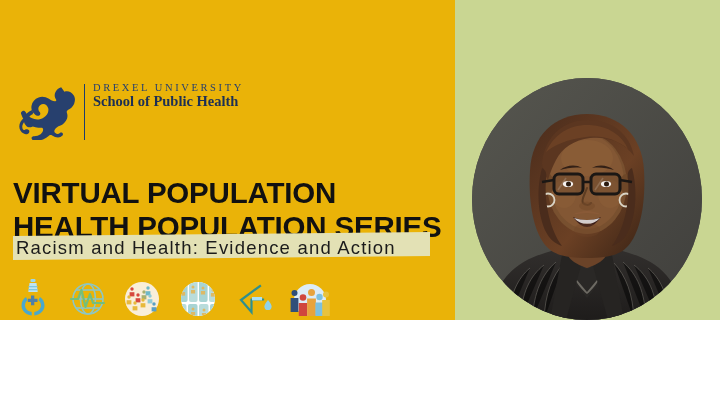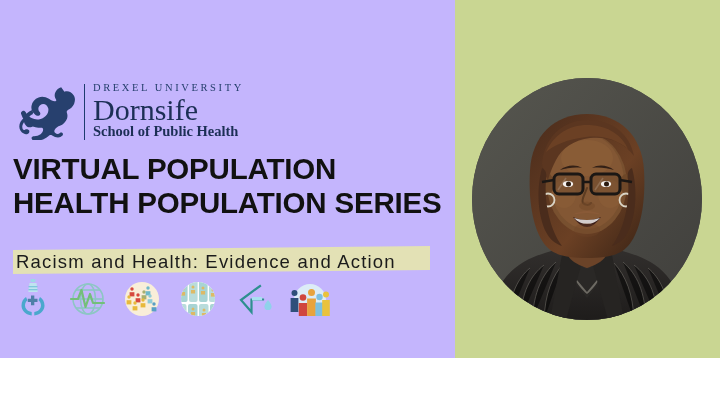"DREXEL UNIVERSITY" .slide { background: #c4b5fd -> #eab308; height: 358px -> 320px }
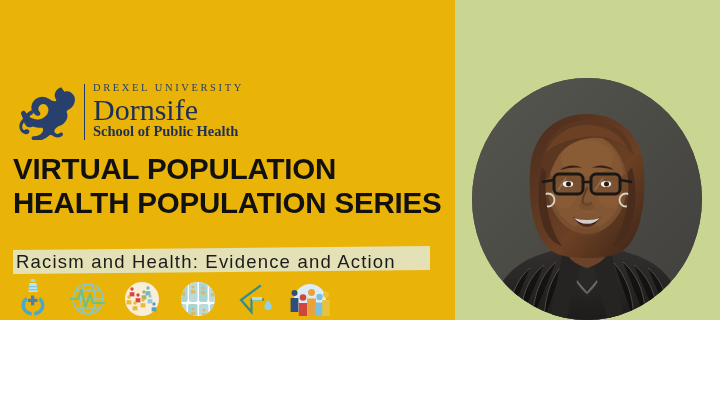"Dornsife" div.logo-dornsife { html: <div>Dornsife</div> -> none }
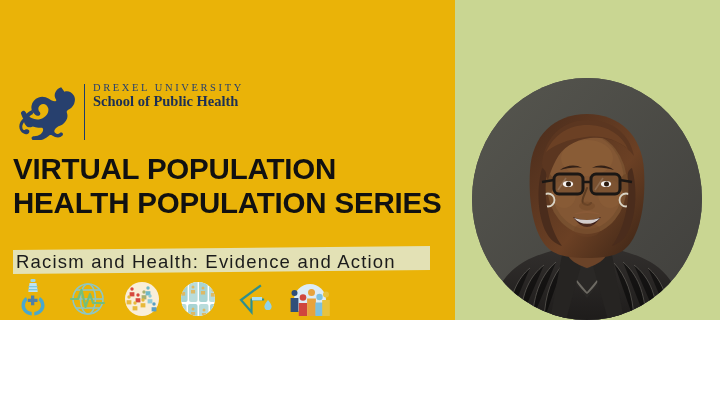"VIRTUAL POPULATION" .headline { top: 152px -> 176px }
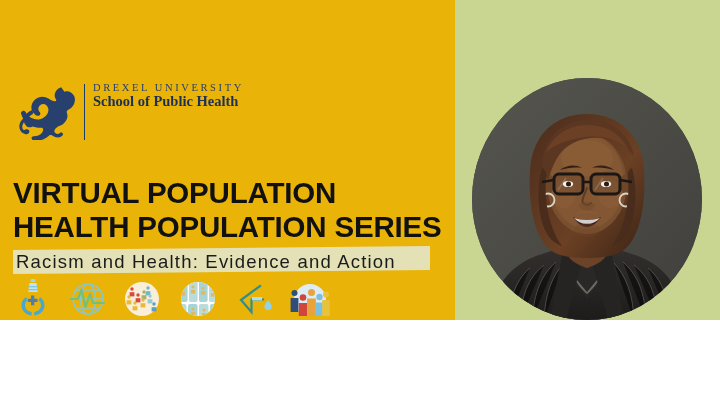"Racism and Health: Evidence and" .subtitle-wrap { top: 248px -> 234px }
